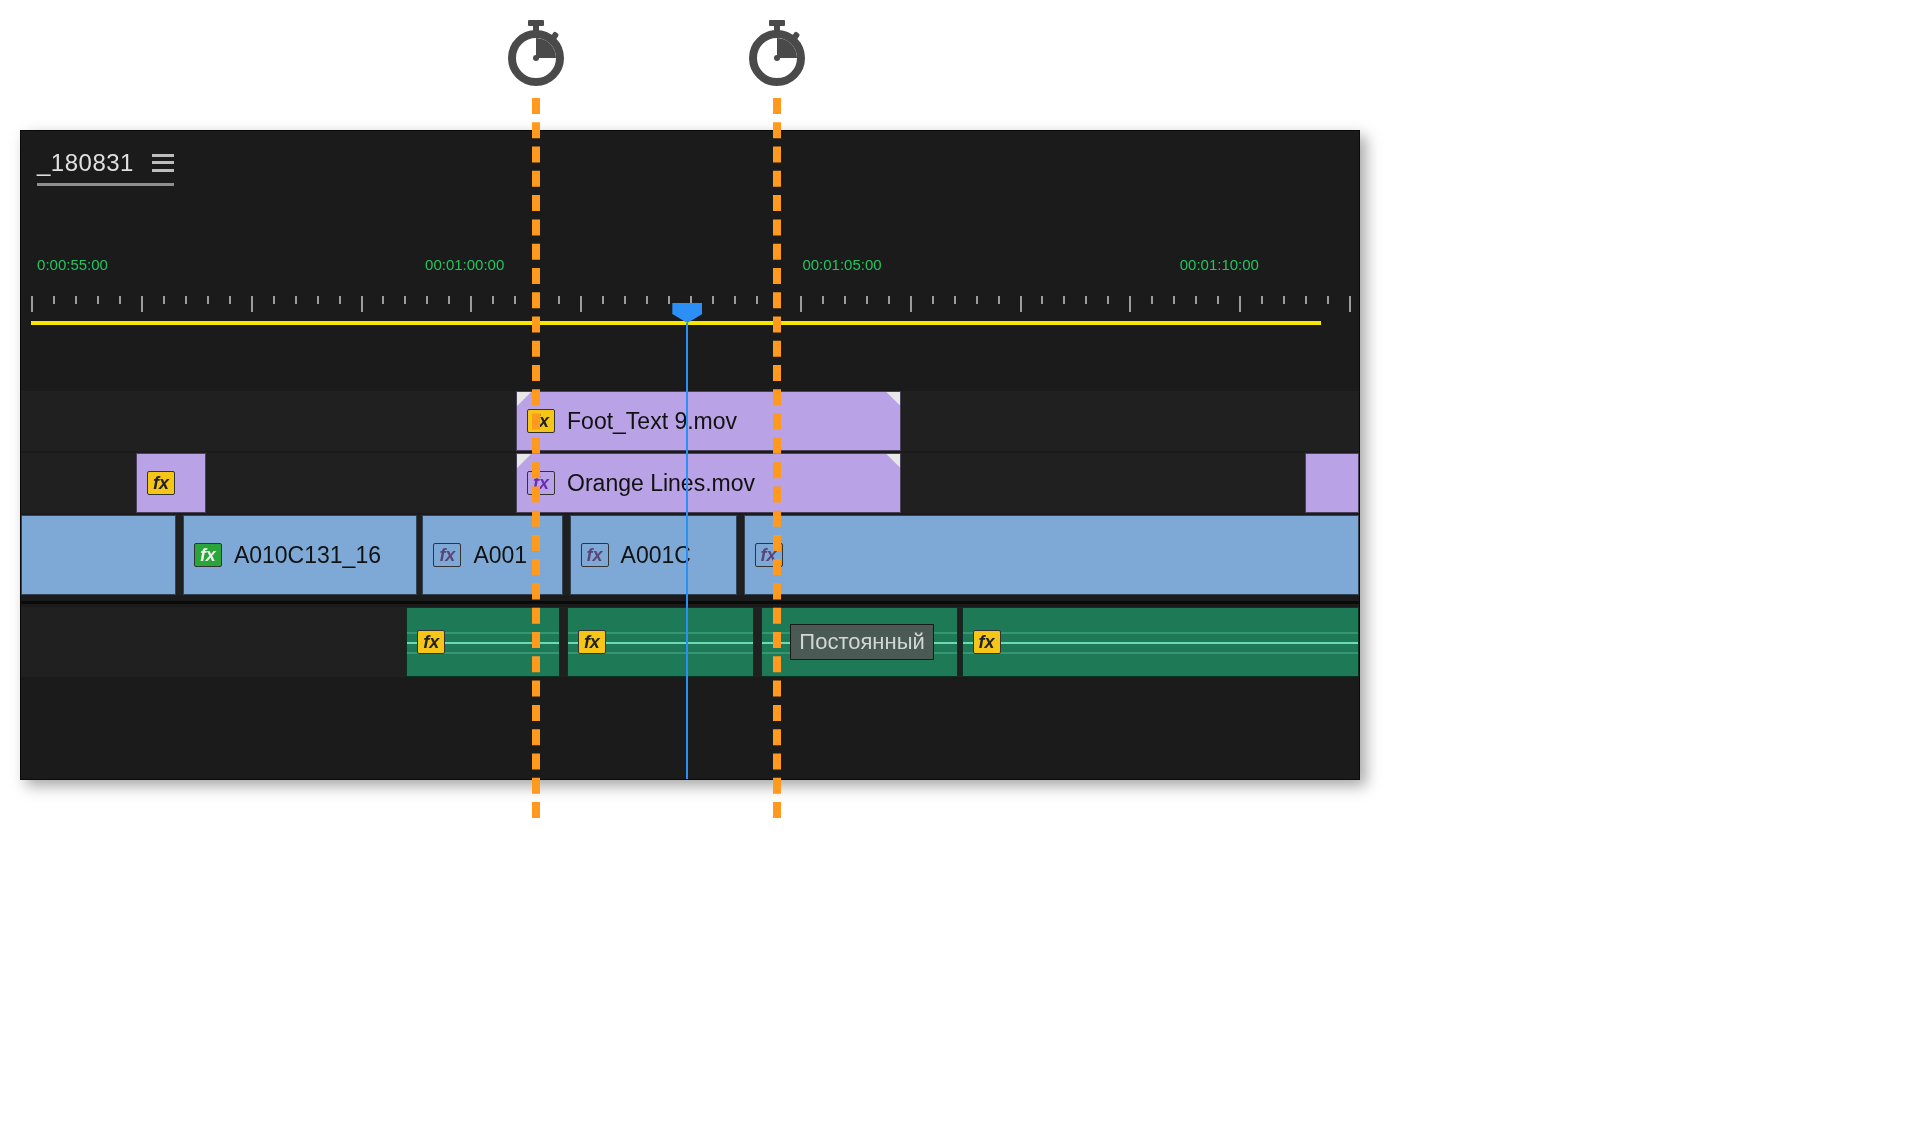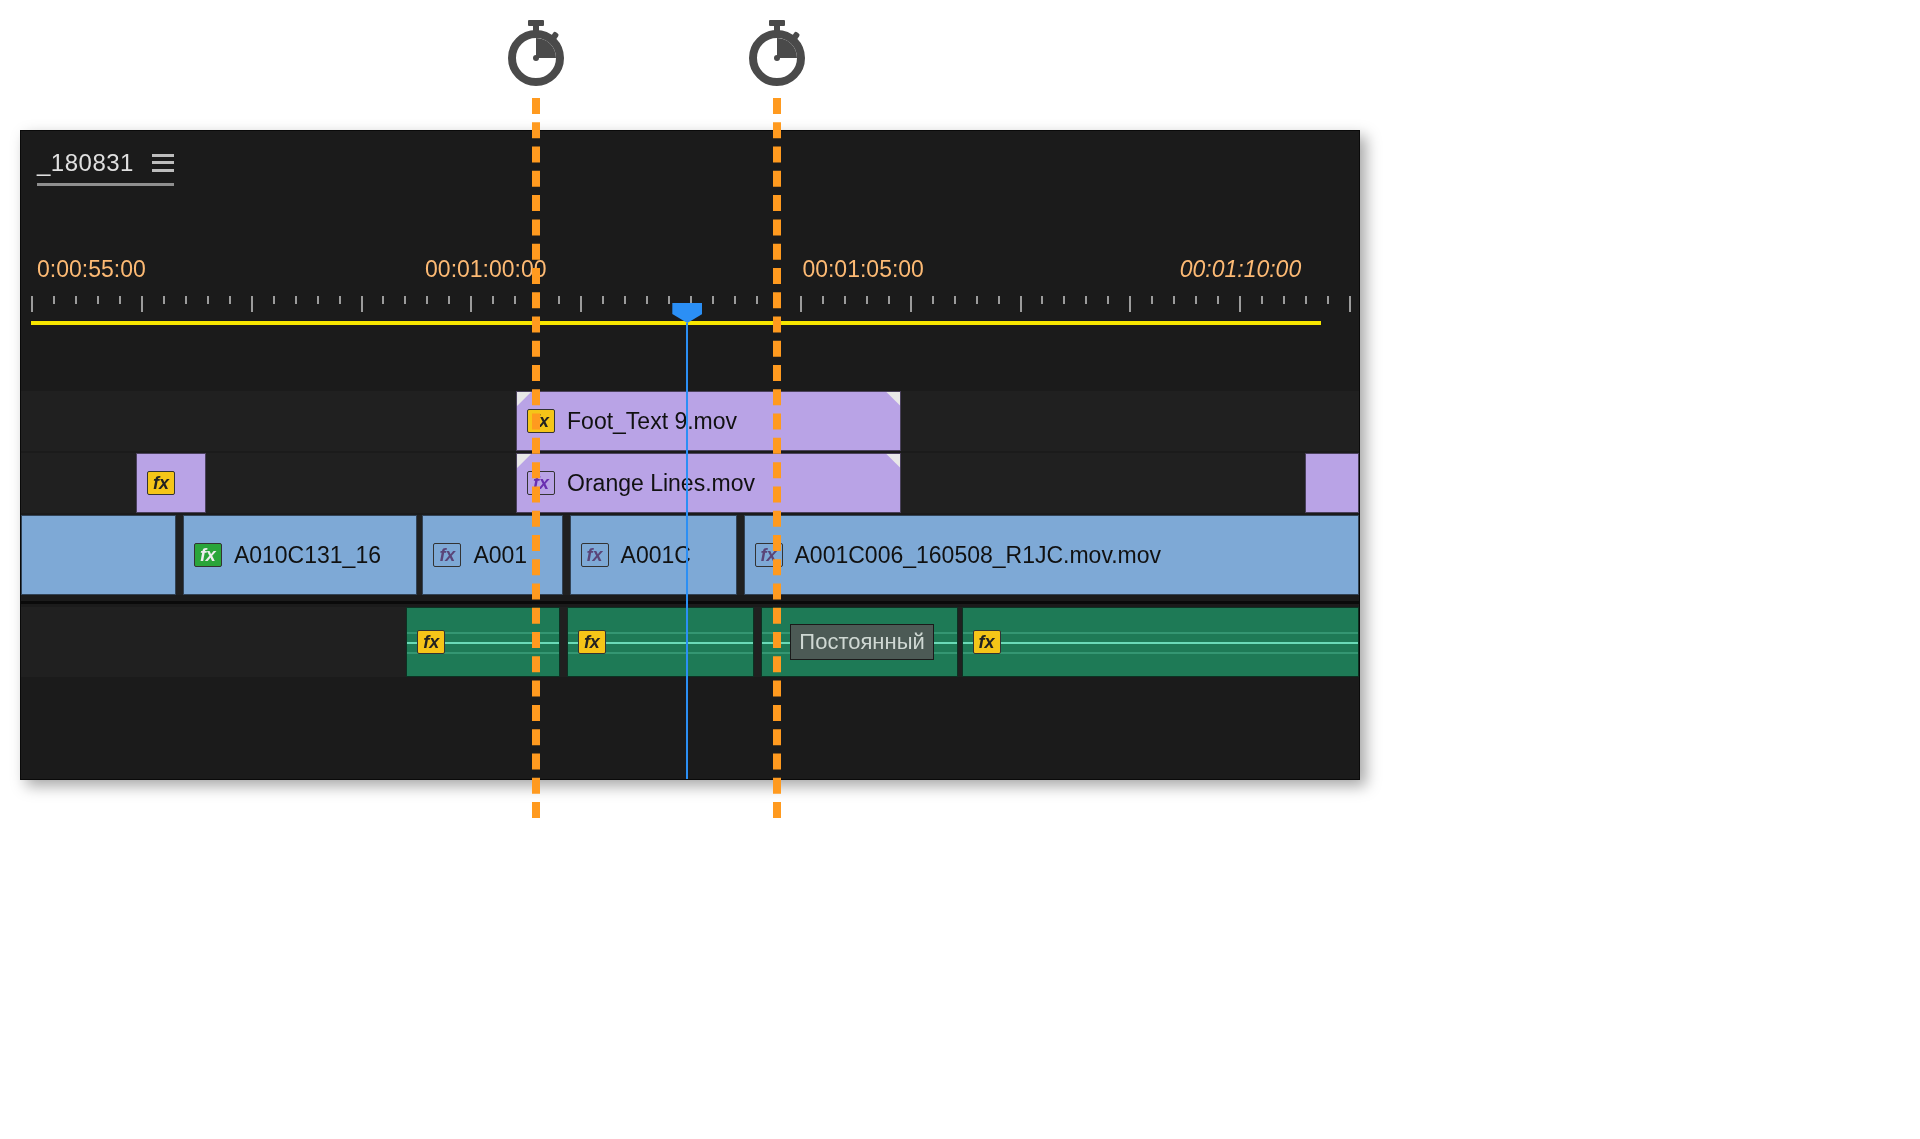"0:00:55:00" .ruler .tc { color: #fdba74 -> #22c55e; font-size: 23px -> 15px }
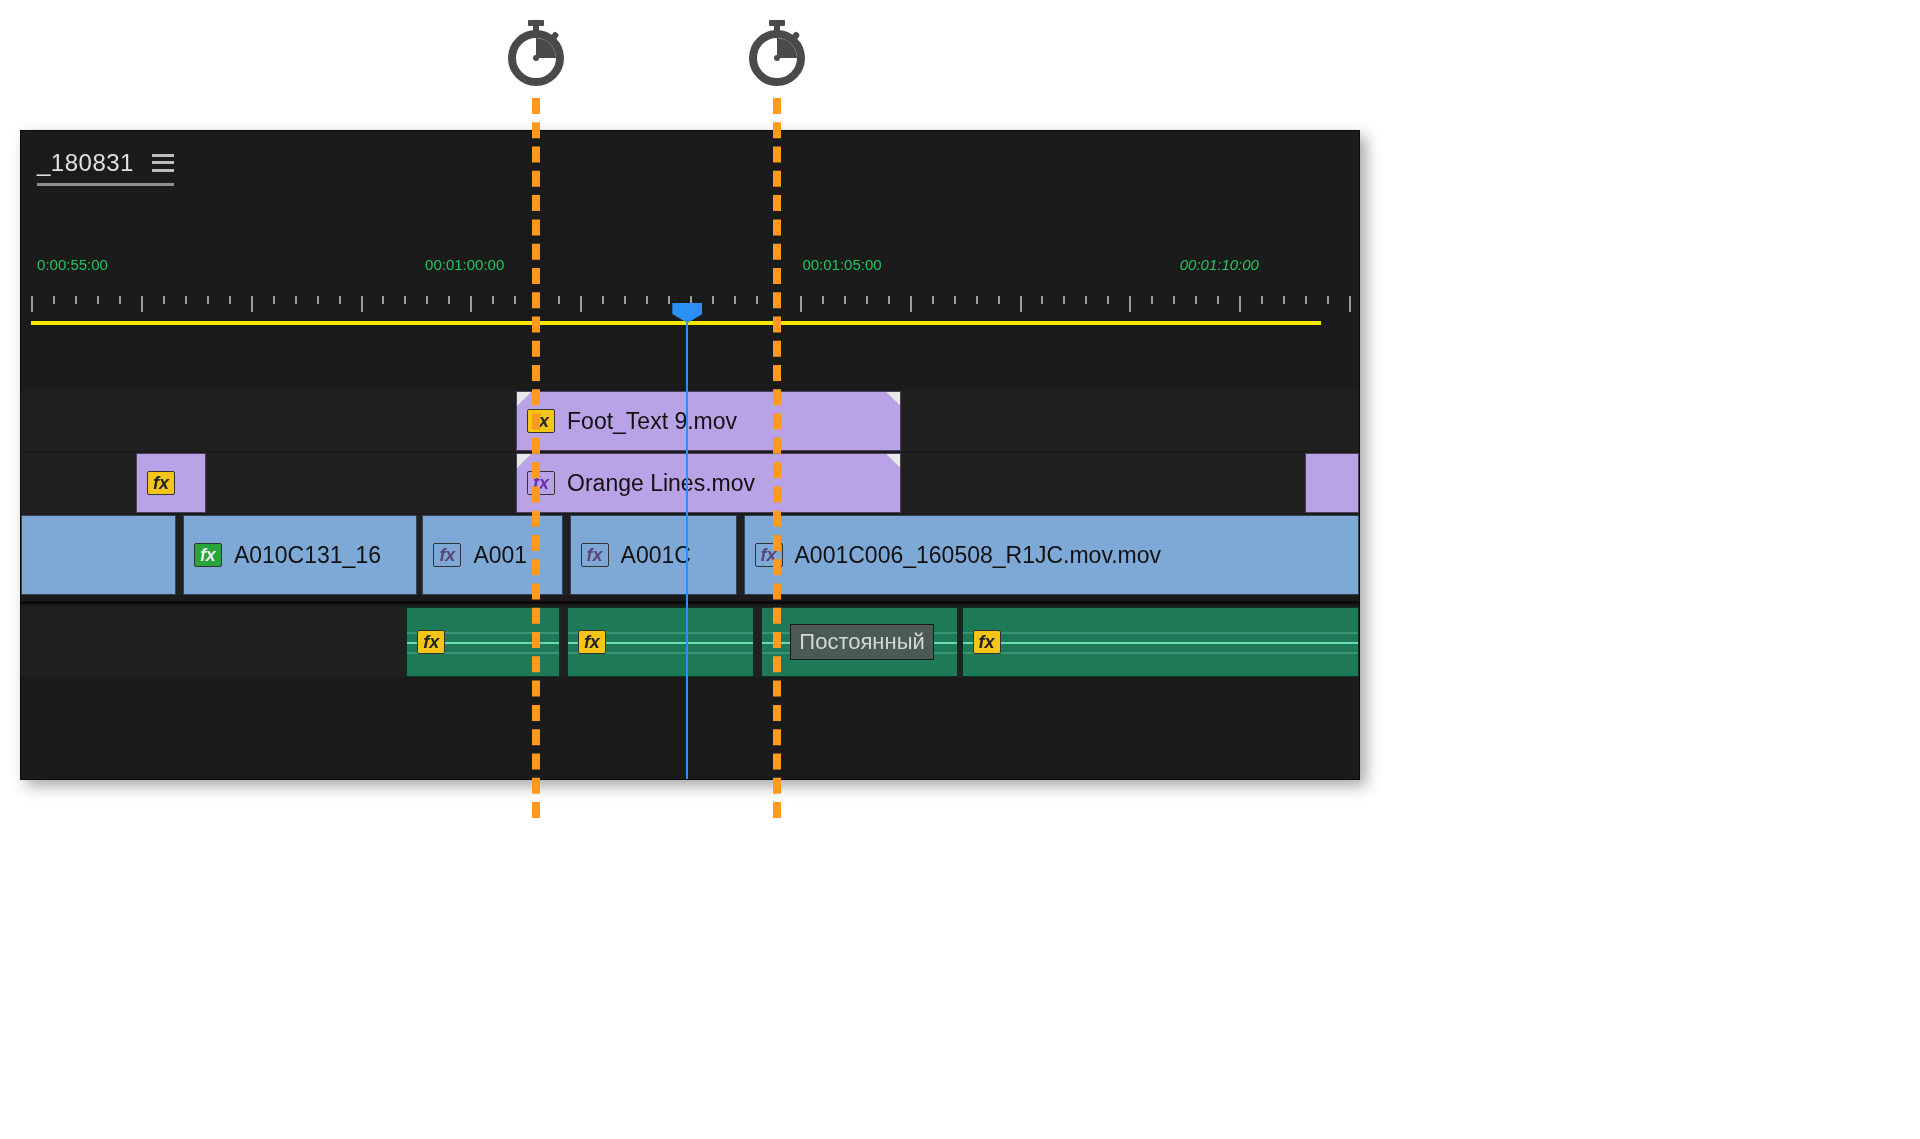"00:01:10:00" span.tc { font-style: italic -> none }
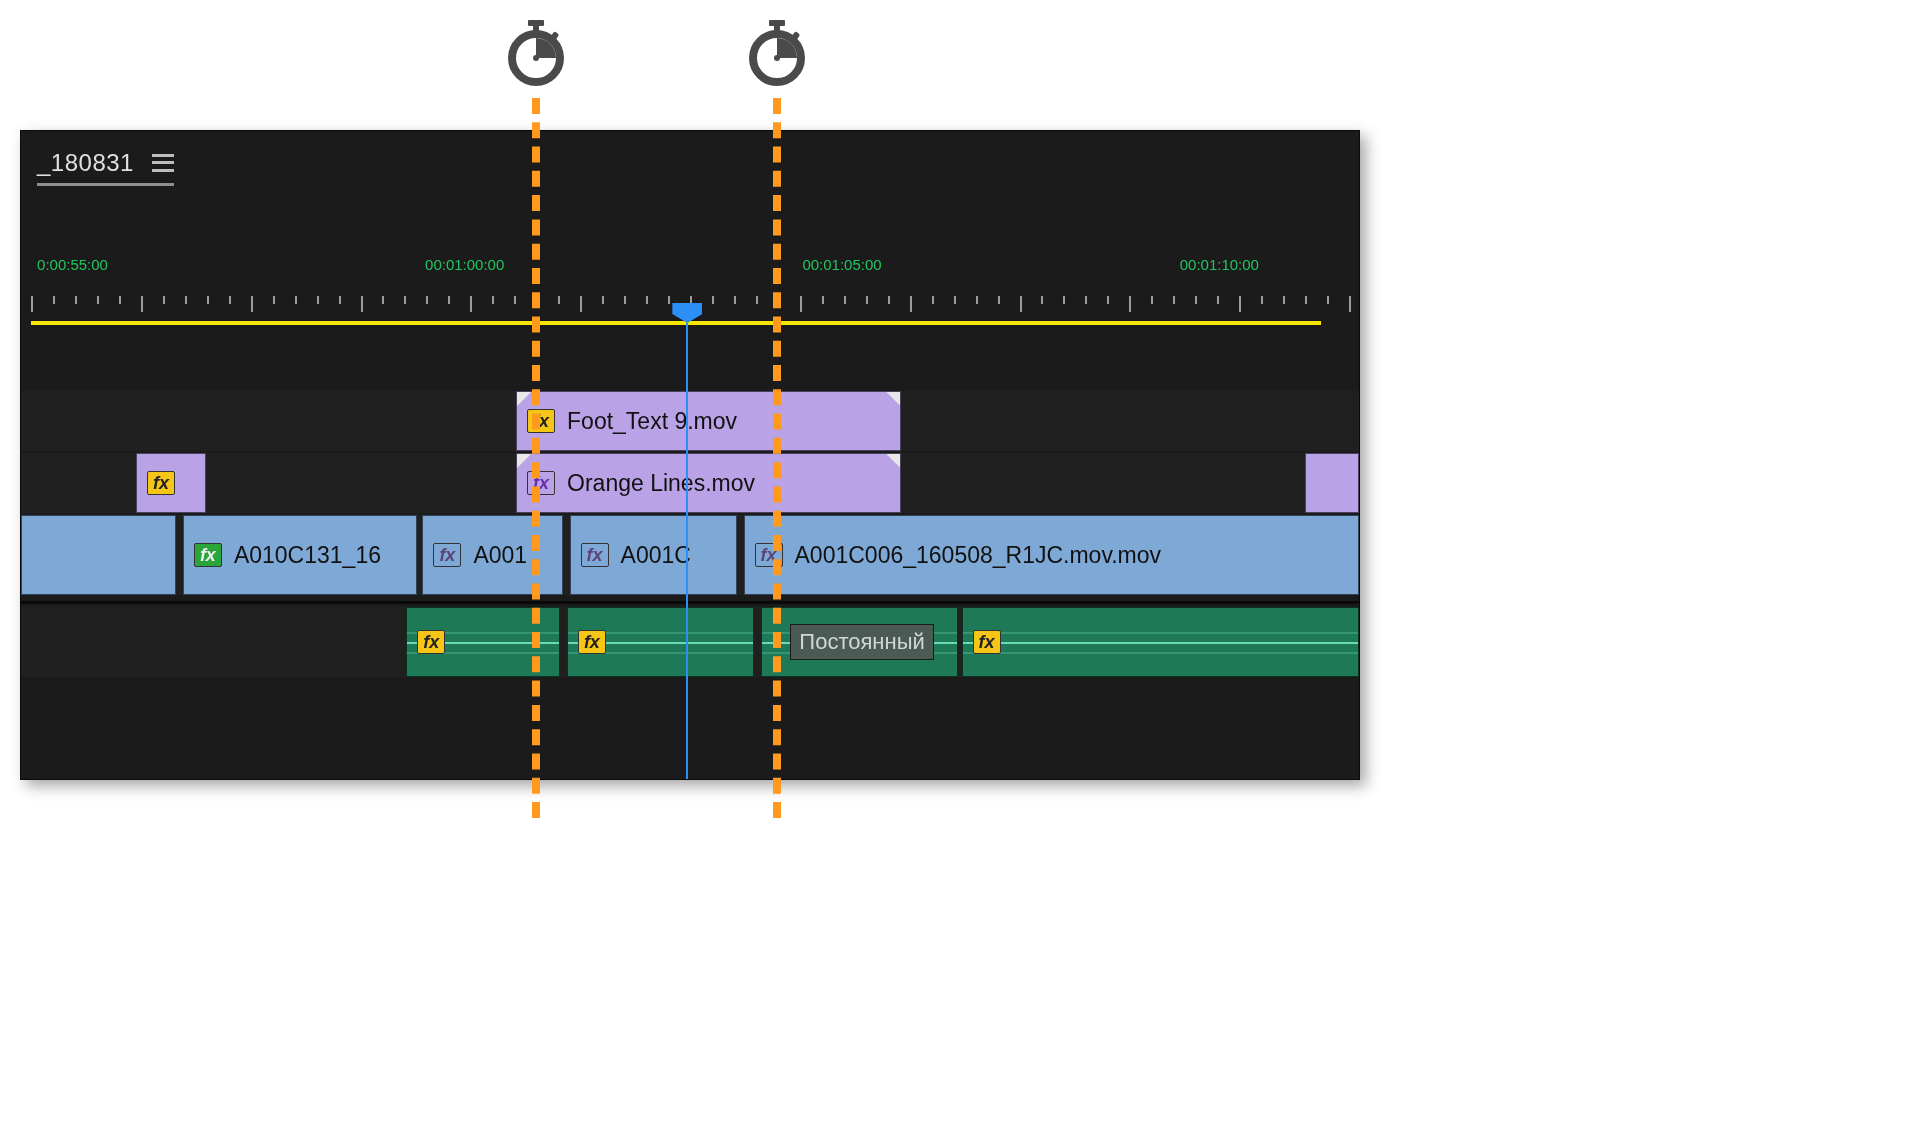"A001C006_160508_R1JC.mov.mov" span { html: <span>A001C006_160508_R1JC.mov.mov</span> -> none }
